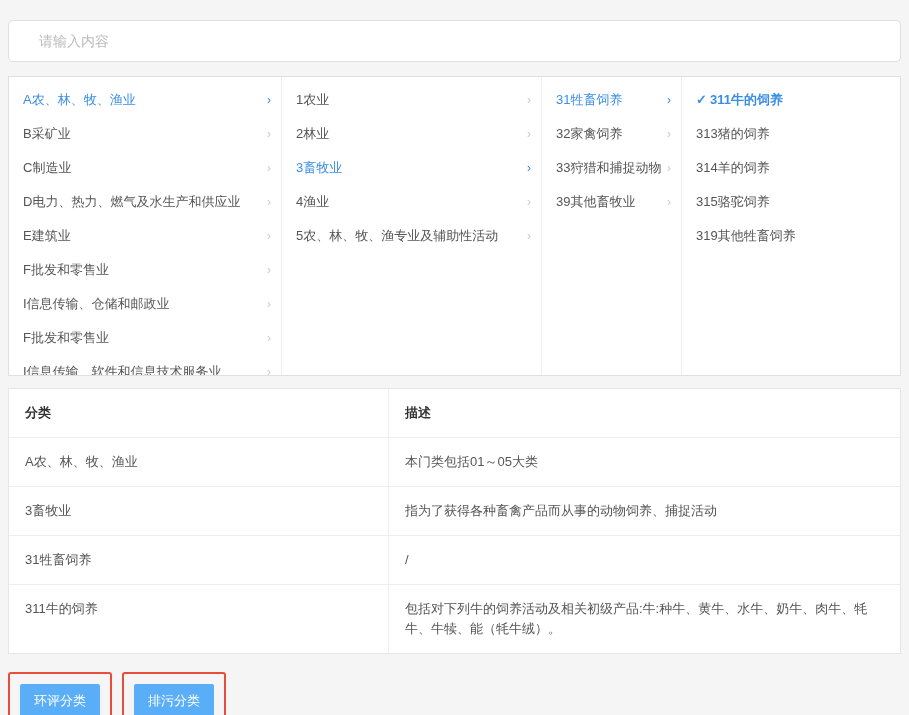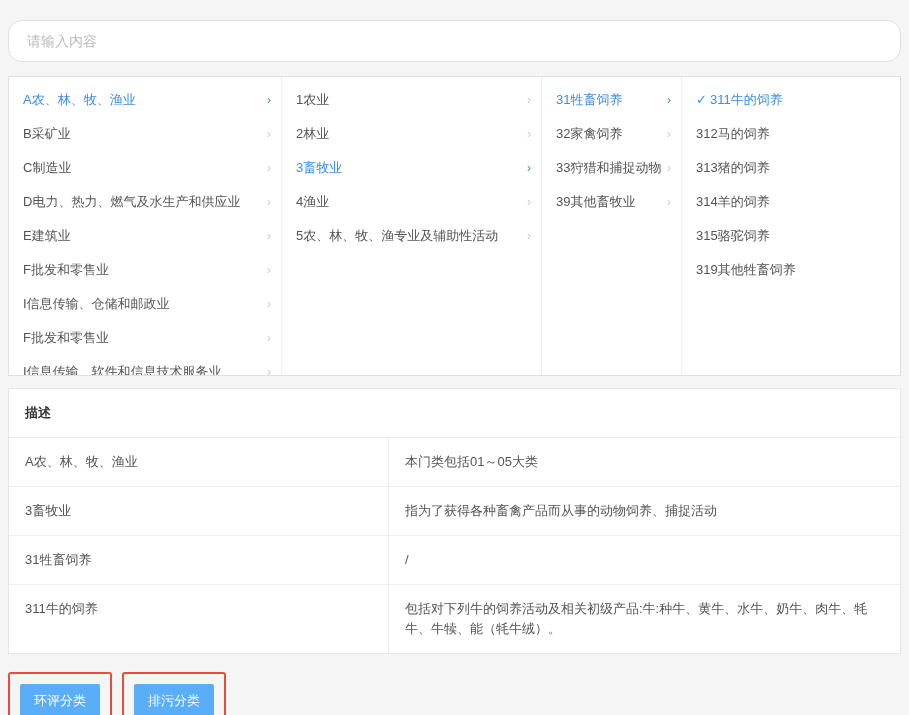"请输入内容" .search-box { border-radius: 14px -> 5px; padding: 12px 18px -> 12px 30px }
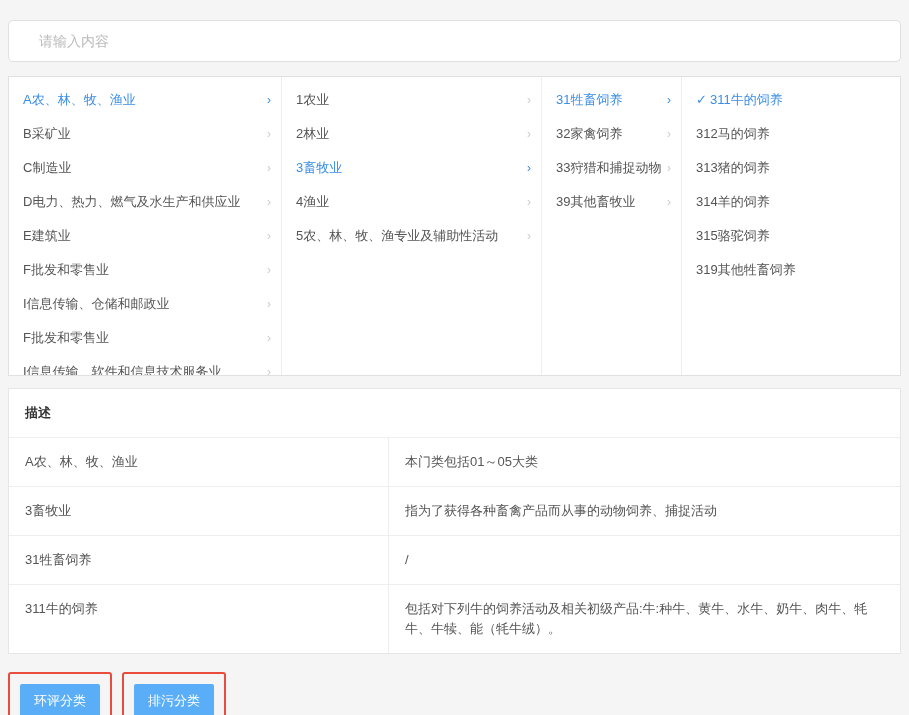"✓ 311牛的饲养" .item.selected { font-weight: 400 -> 700 }
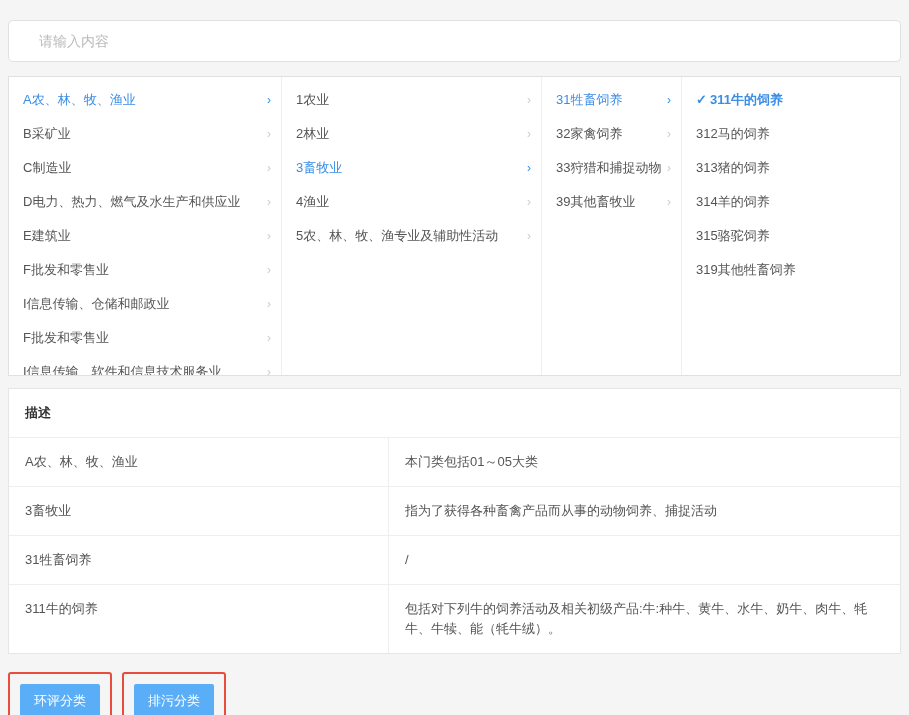"312马的饲养" div.item { html: <div> <span>312马的饲养</span> </div> -> none }
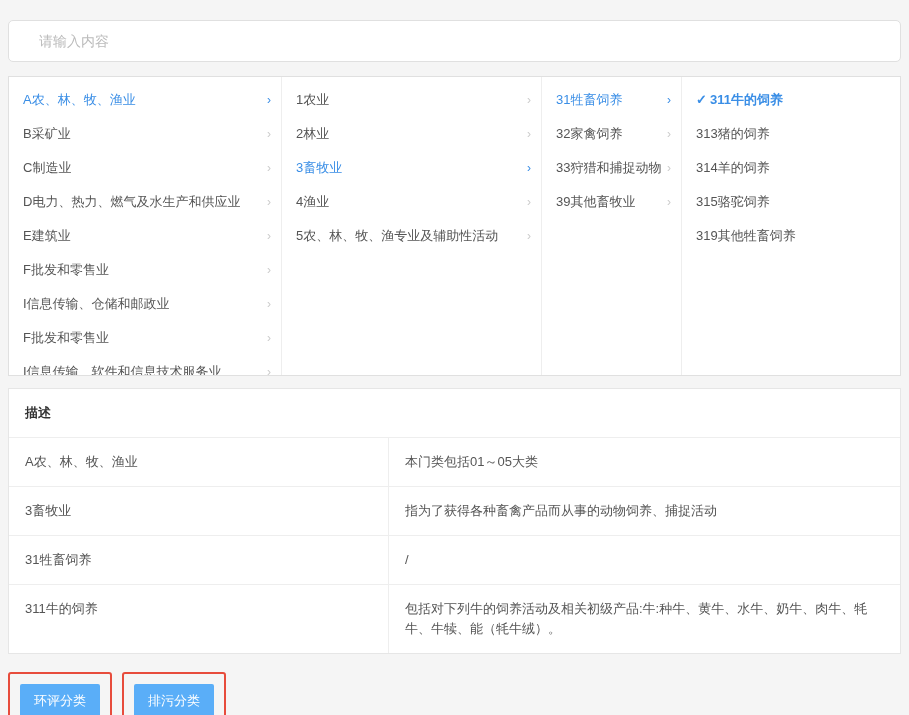"分类" div.desc-cell { html: none -> <div>分类</div> }
